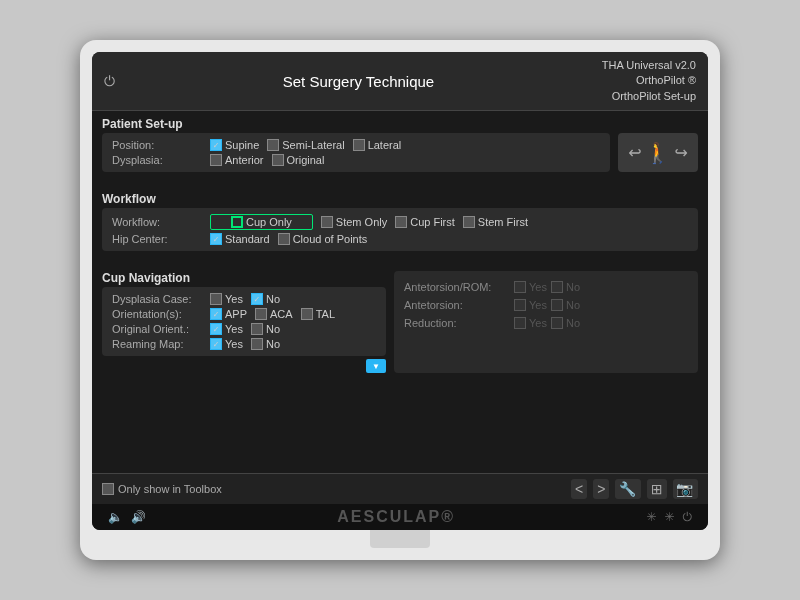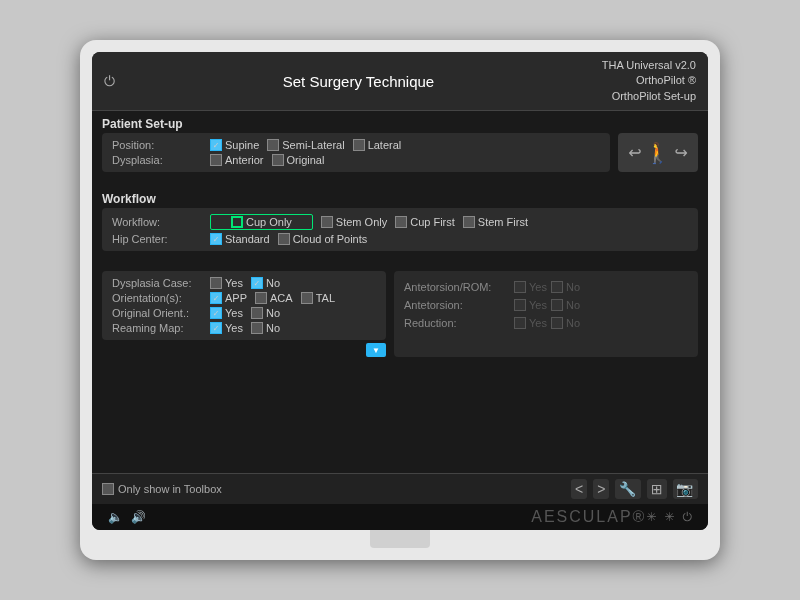"Cup Navigation" div.section-header { html: none -> <div>Cup Navigation</div> }
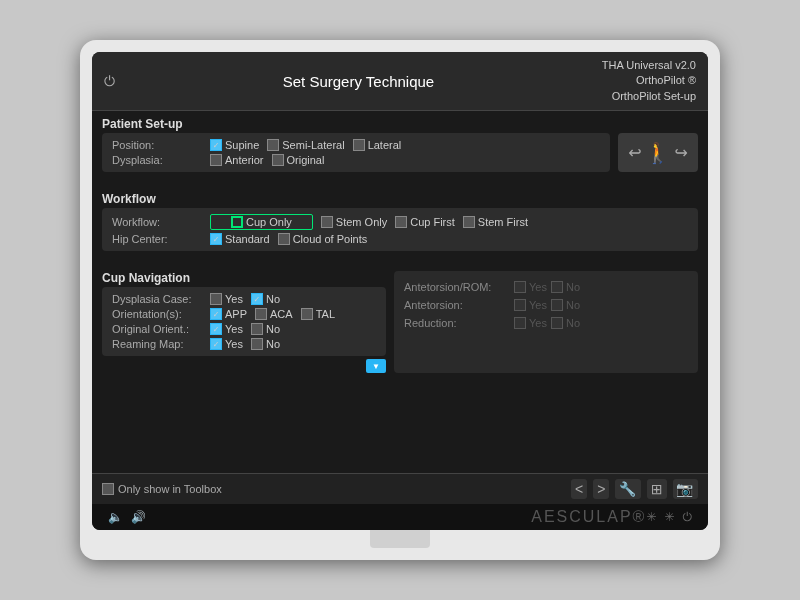"AESCULAP®" .brand { font-weight: normal -> bold; text-align: right -> center }
